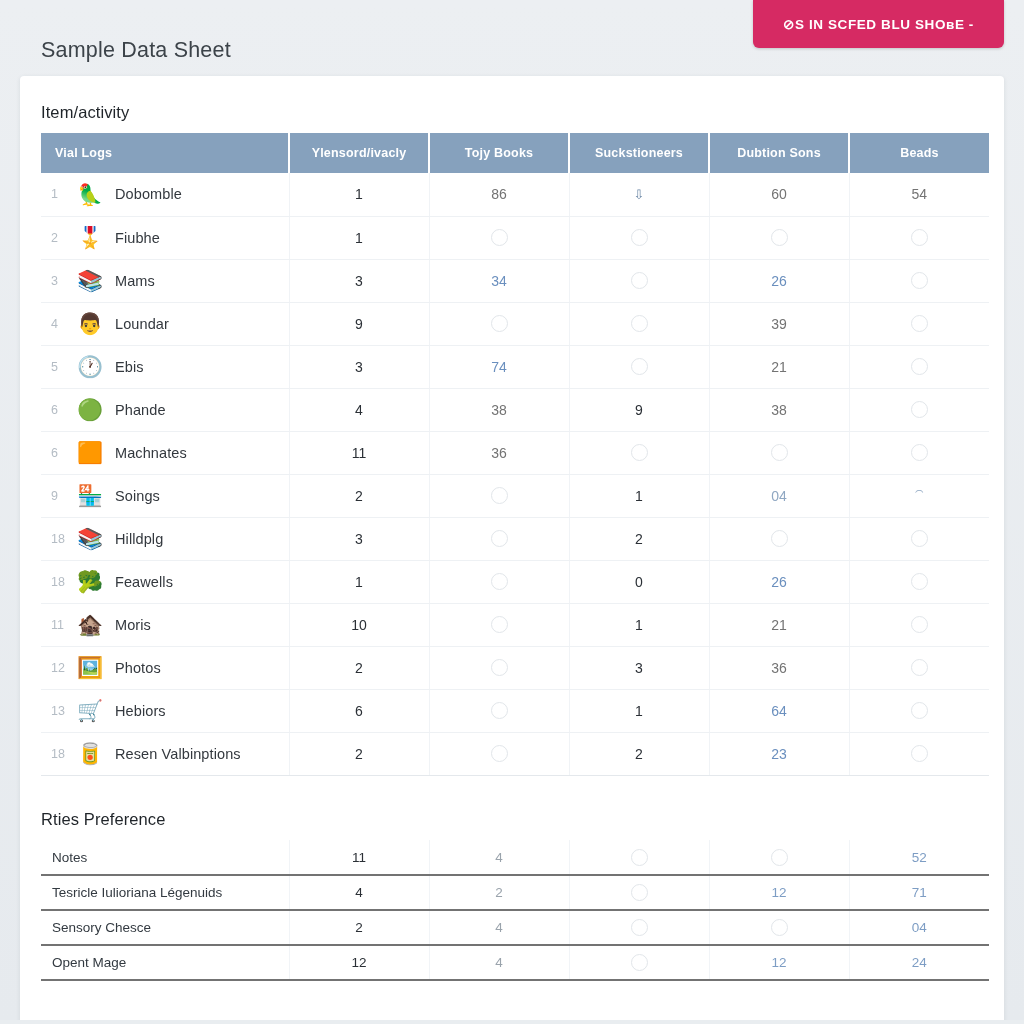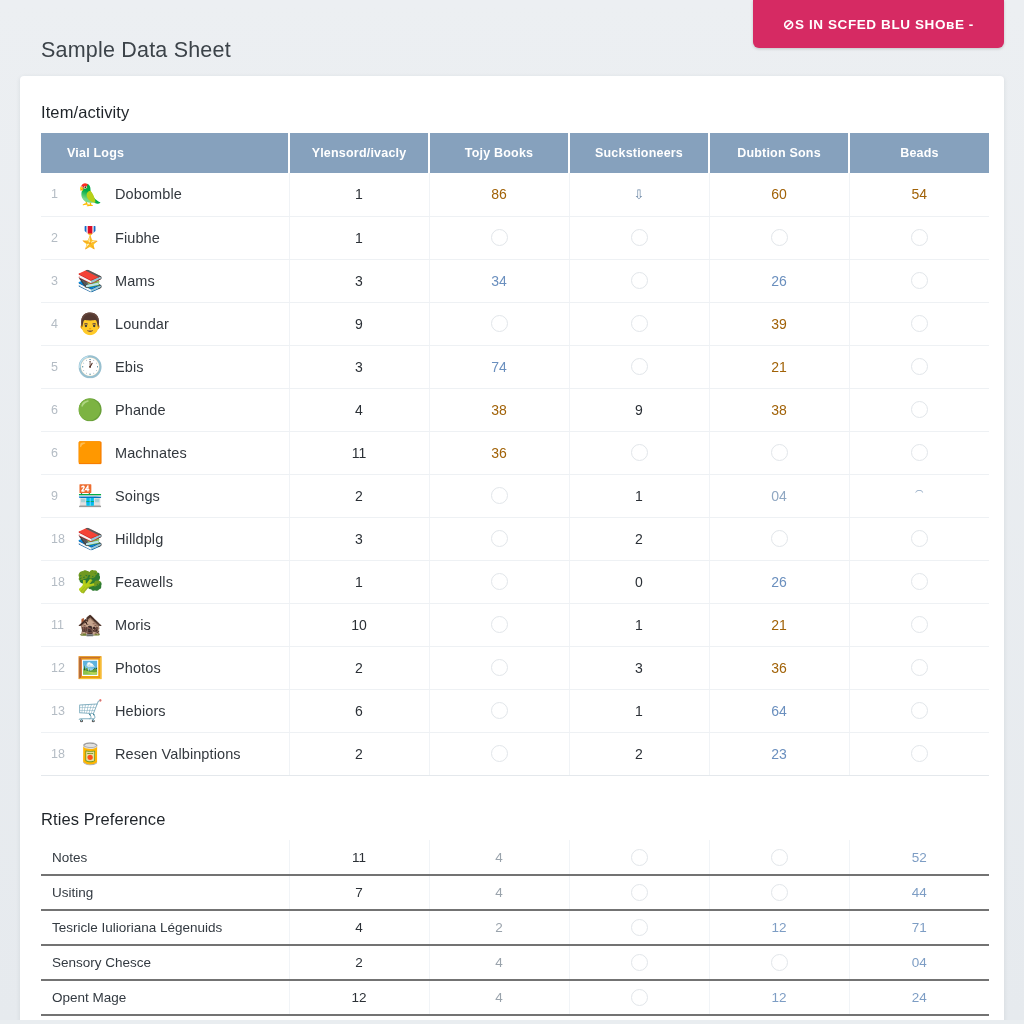"Vial Logs" .tbl-main thead th.first { padding-left: 26px -> 14px }
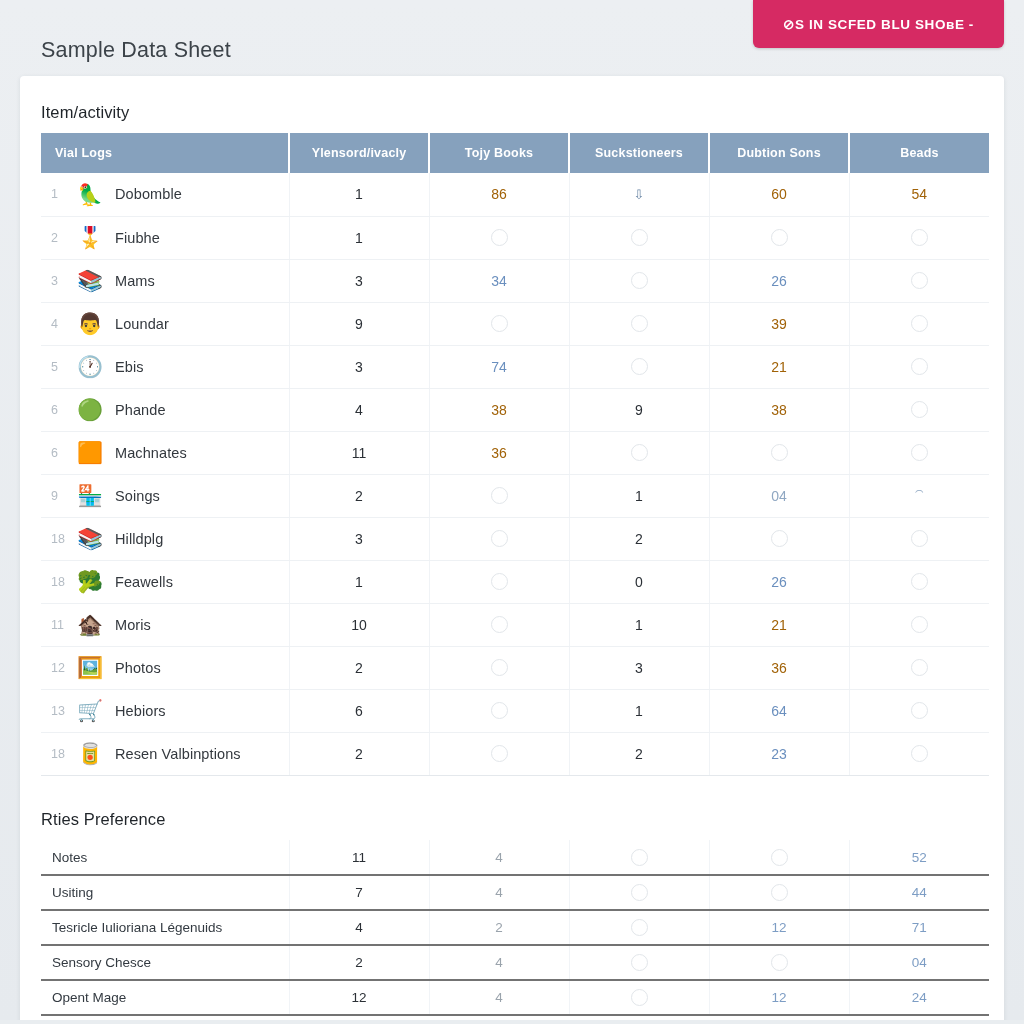"86" .v-red { color: #a16207 -> #737373 }
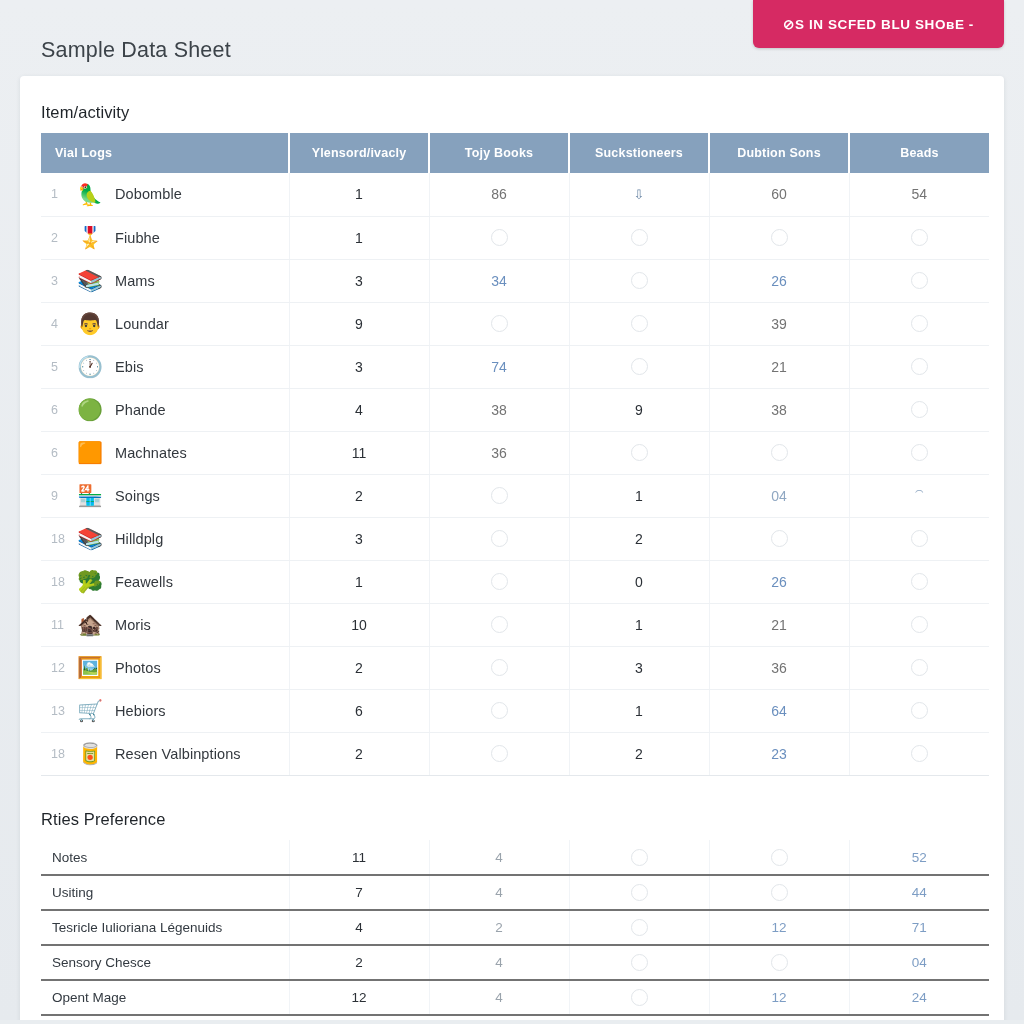"Usiting" tr { html: <tr> <td>Usiting</td> <td><span>7</span></td> <td><span>4</span></td> <td><span></span></td> <td><span></span></td> <td><span>44</span></td> </tr> -> none }
